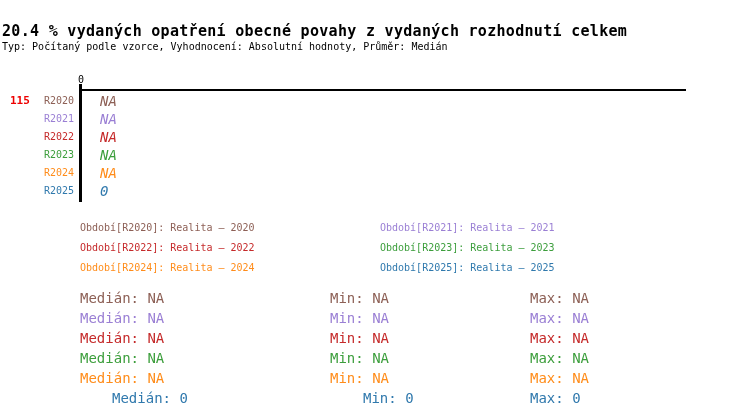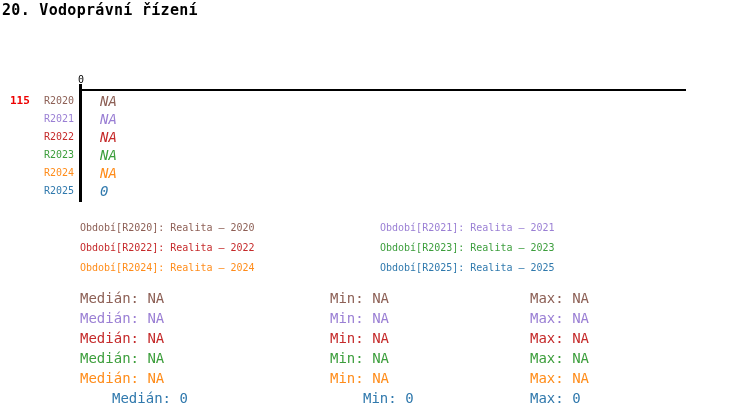"20. Vodoprávní řízení" div.abs { html: <div>20. Vodoprávní řízení</div> -> none }
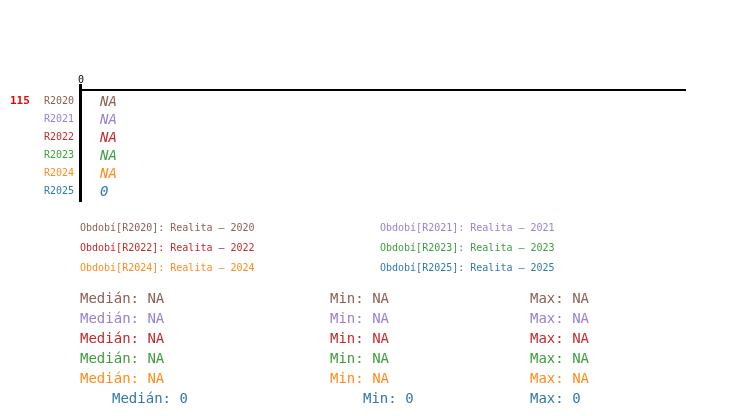"20.4 % vydaných opatření obecné" div.abs { html: none -> <div>20.4 % vydaných opatření obecné povahy z vydaných rozhodnutí celkem</div> }
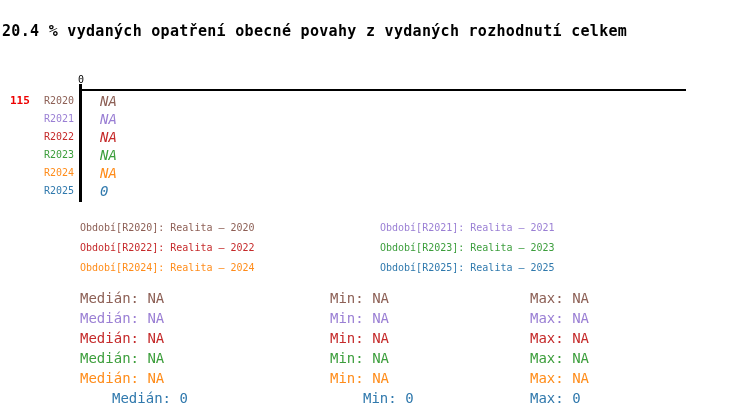"Typ: Počítaný podle vzorce, Vyhodnocení:" div.abs { html: none -> <div>Typ: Počítaný podle vzorce, Vyhodnocení: Absolutní hodnoty, Průměr: Medián</div> }
